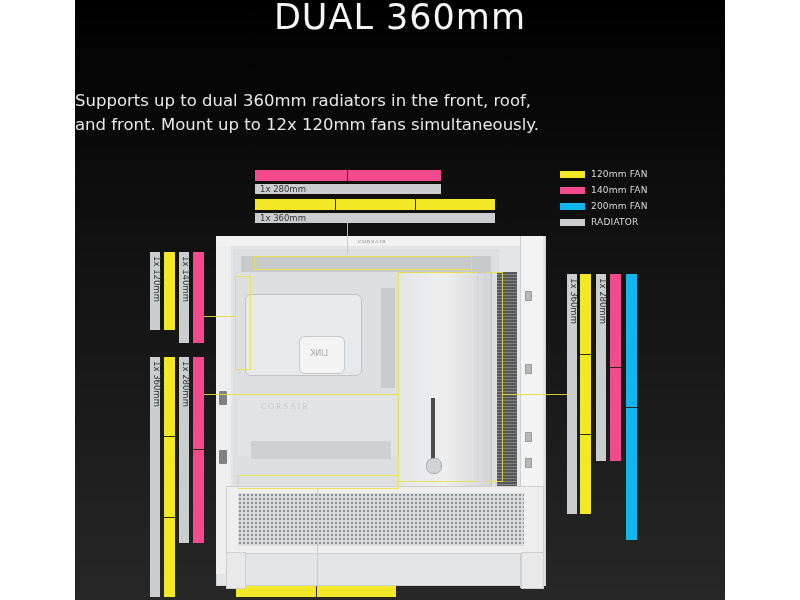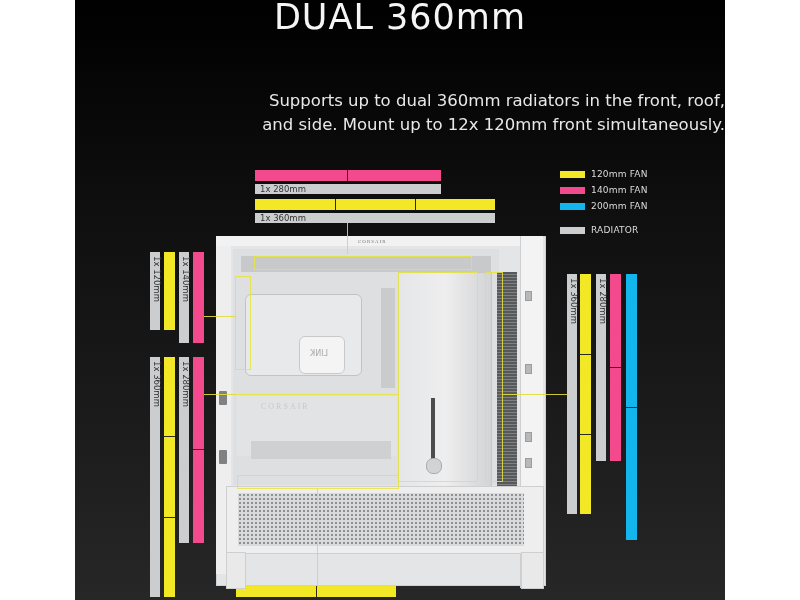"Supports up to dual 360mm" .sub { text-align: right -> left }
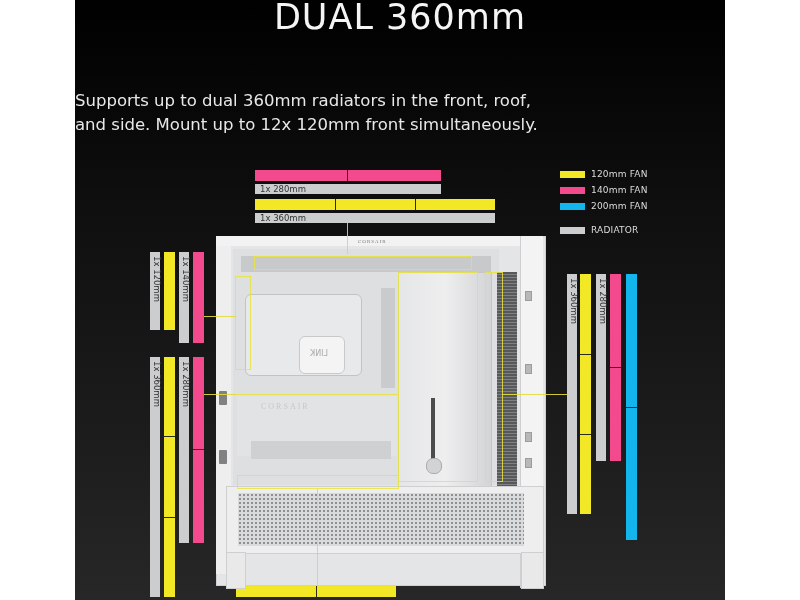"and side. Mount up to" div.sub { text: side. Mount up to 12x 120mm front -> front. Mount up to 12x 120mm fans }
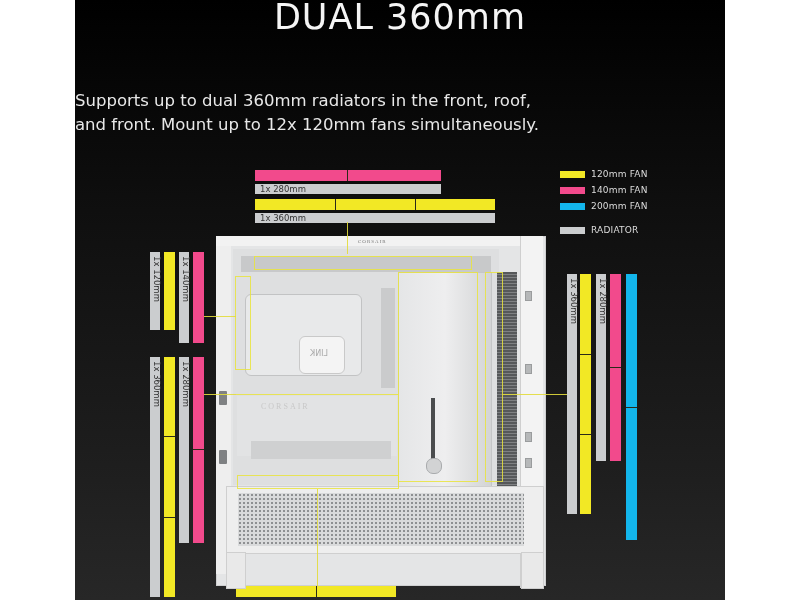"RADIATOR" div.legend-row { margin-top: 8px -> none }
